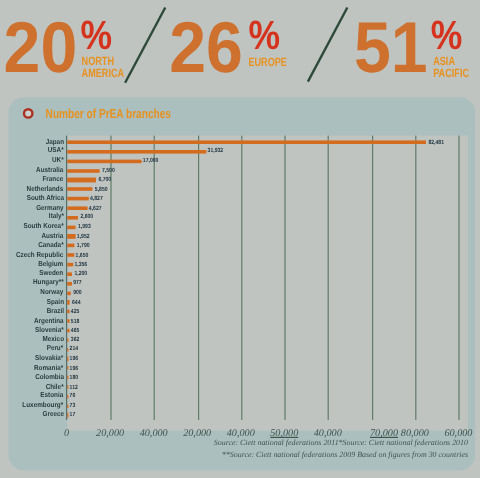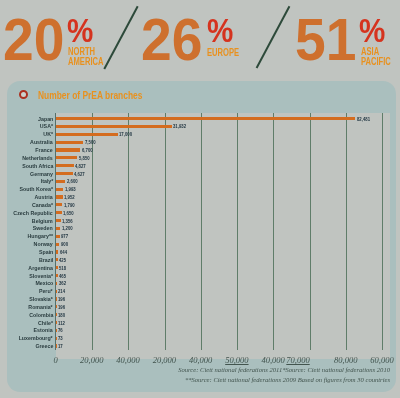"70,000" div.xtick { left: 298px -> 320px }
